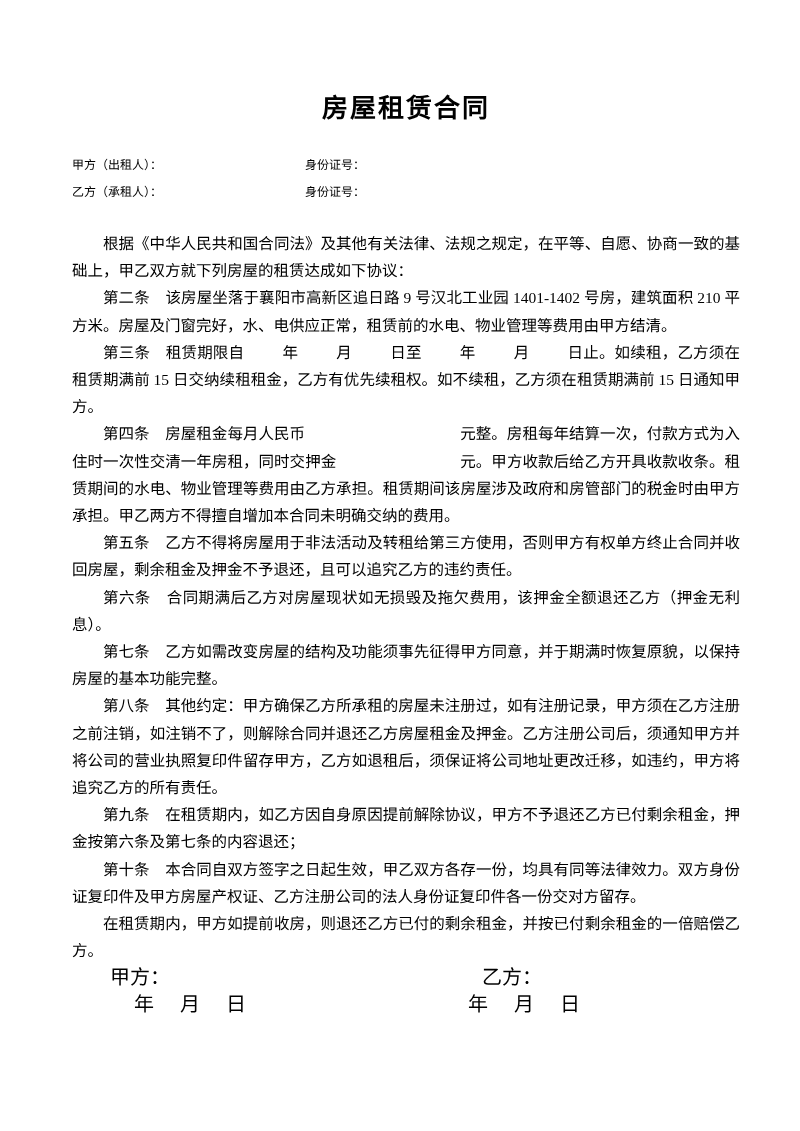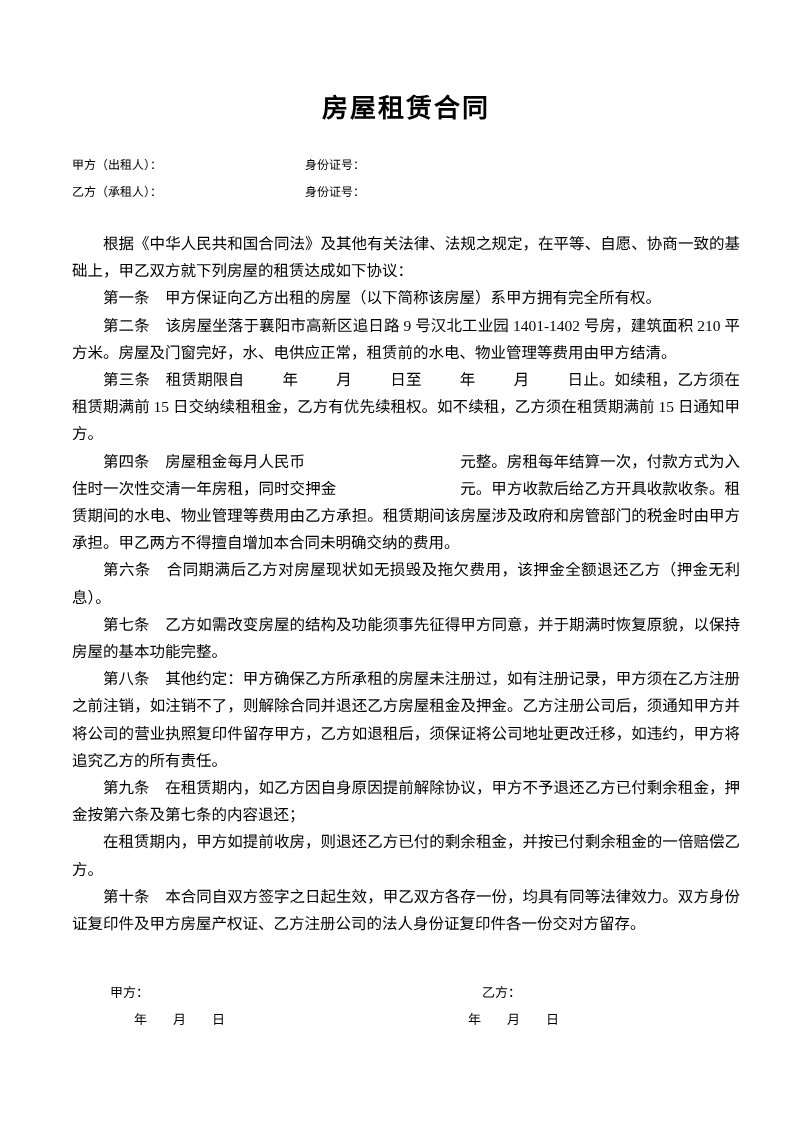"第一条 甲方保证向乙方出租的房屋（以下简称该房屋）系甲方拥有完全所有权。" p.para { html: <p><span>第一条 </span><span>甲方保证向乙方出租的房屋（以下简称该房屋）系甲方拥有完全所有权。</span></p> -> none }
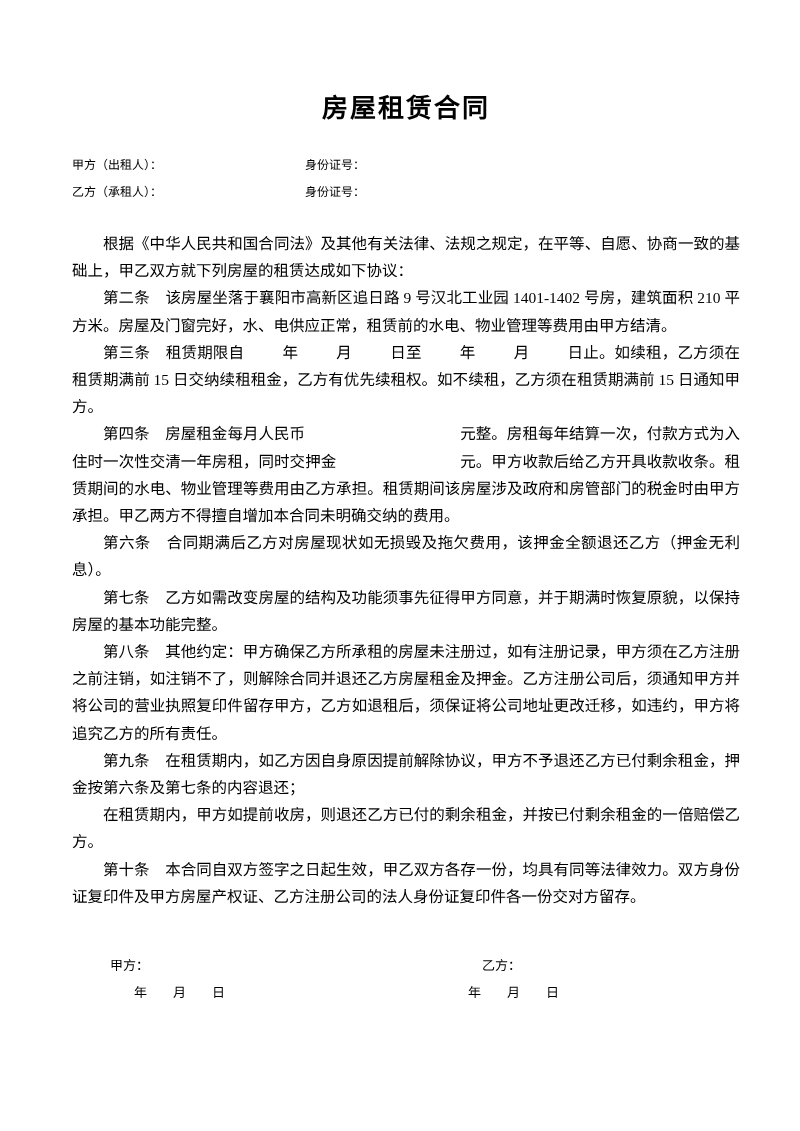"第五条" p.para { html: none -> <p><span>第五条 </span><span>乙方不得将房屋用于非法活动及转租给第三方使用，否则甲方有权单方终止合同并收回房屋，剩余租金及押金不予退还，且可以追究乙方的违约责任。</span></p> }
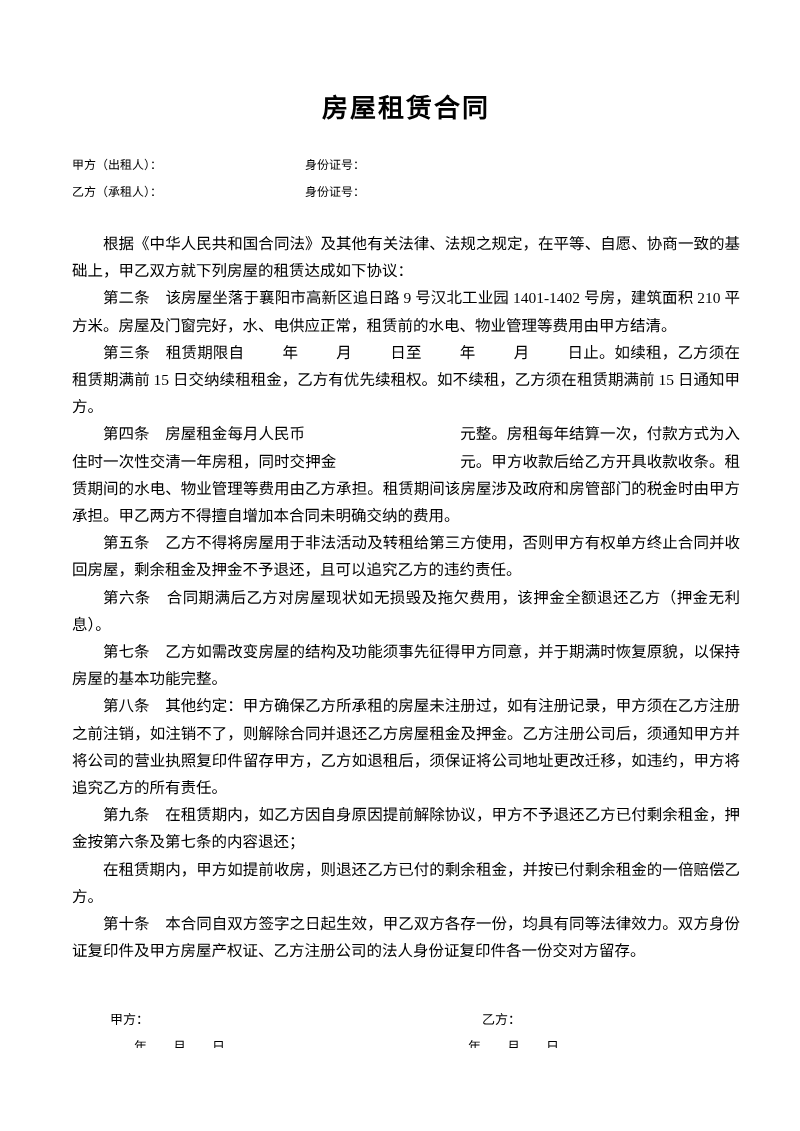"在租赁期内，甲方如提前收房，则退还乙方已付的剩余租金，并按已付剩余租金的一倍赔偿" p.para { order: before "第十条" -> after "第十条" }
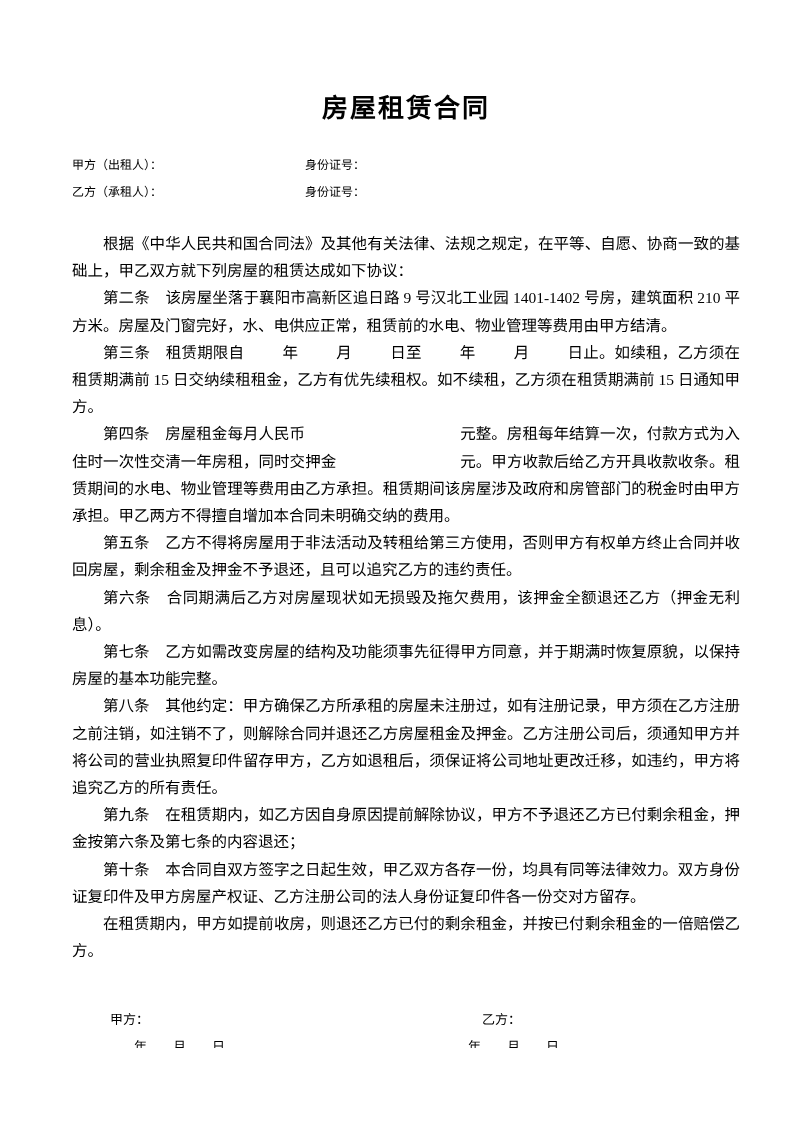"甲方：" .sign-block { font-size: 13px -> 20px; margin-top: 42px -> none }
